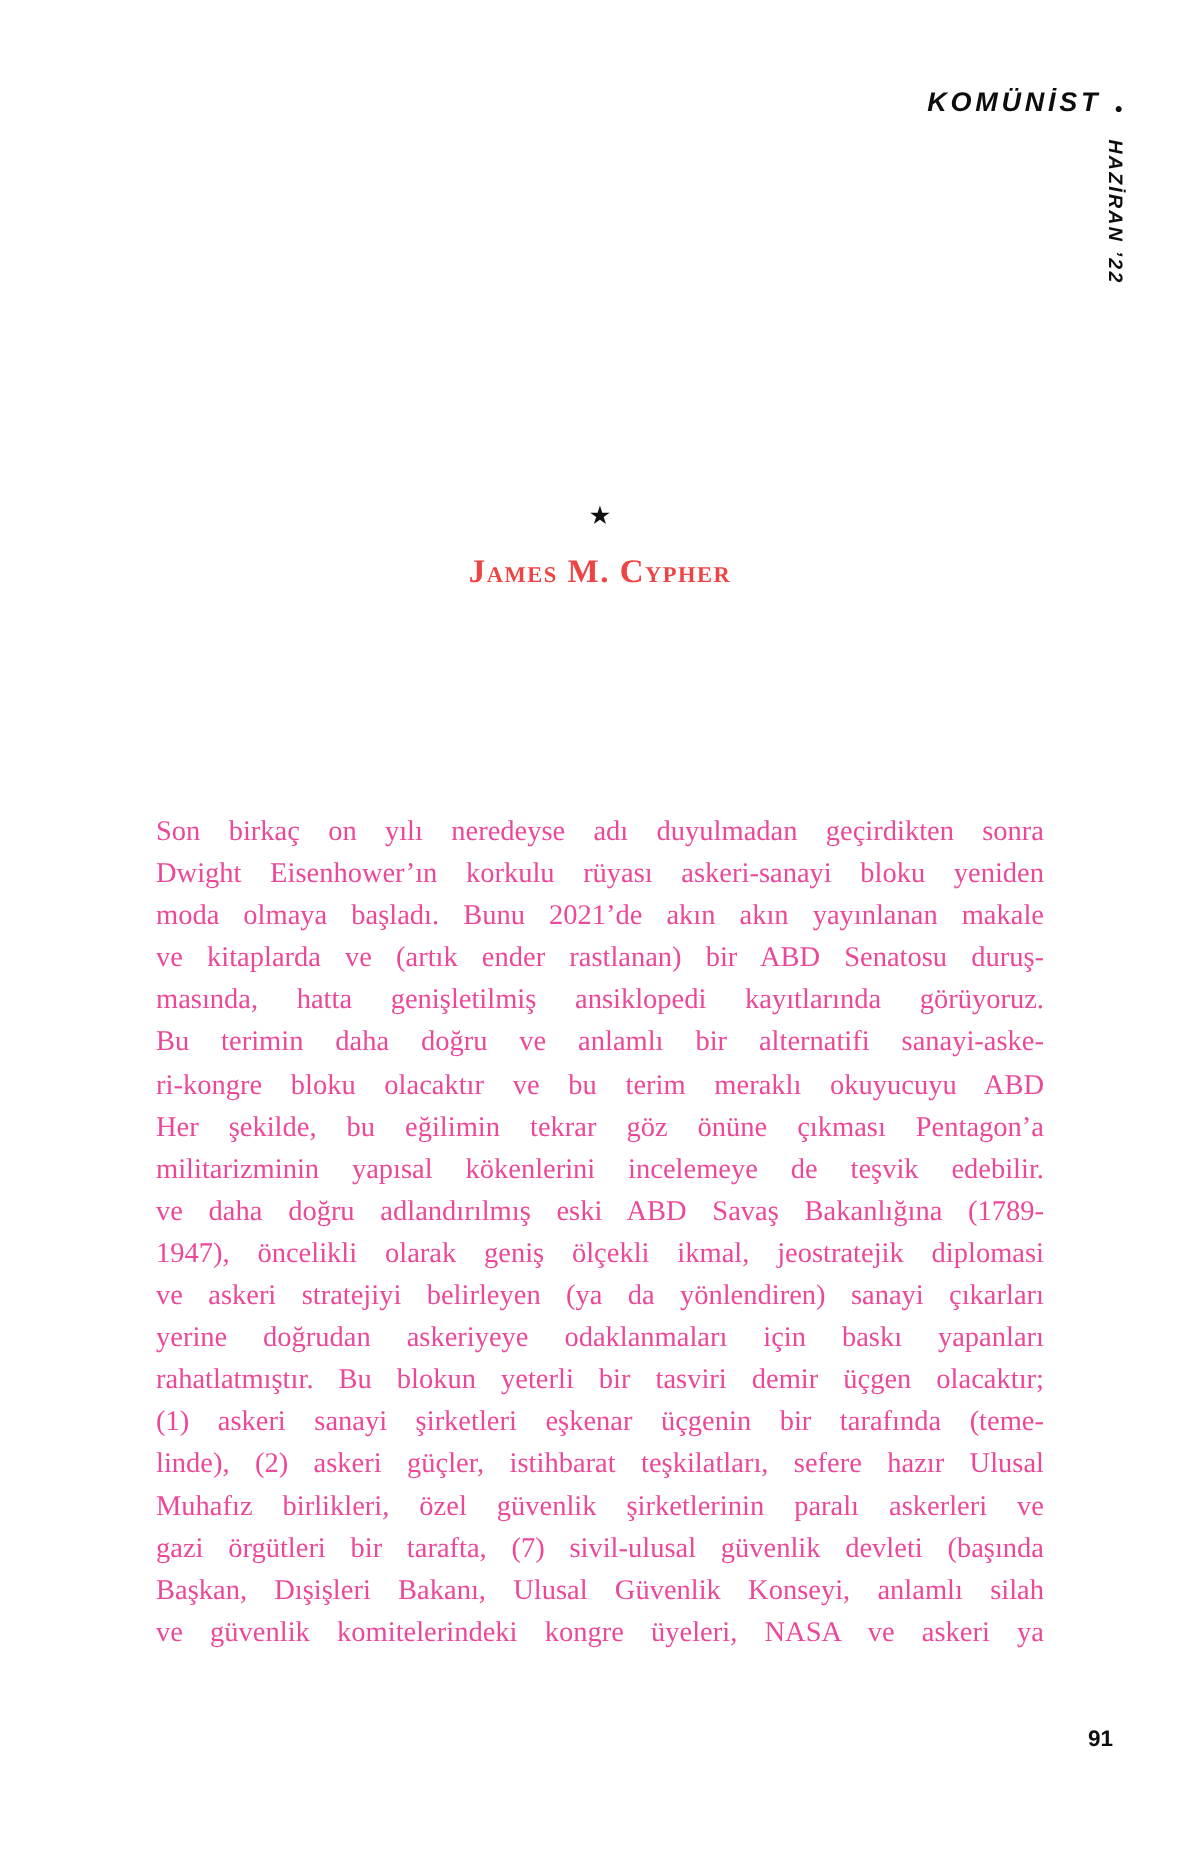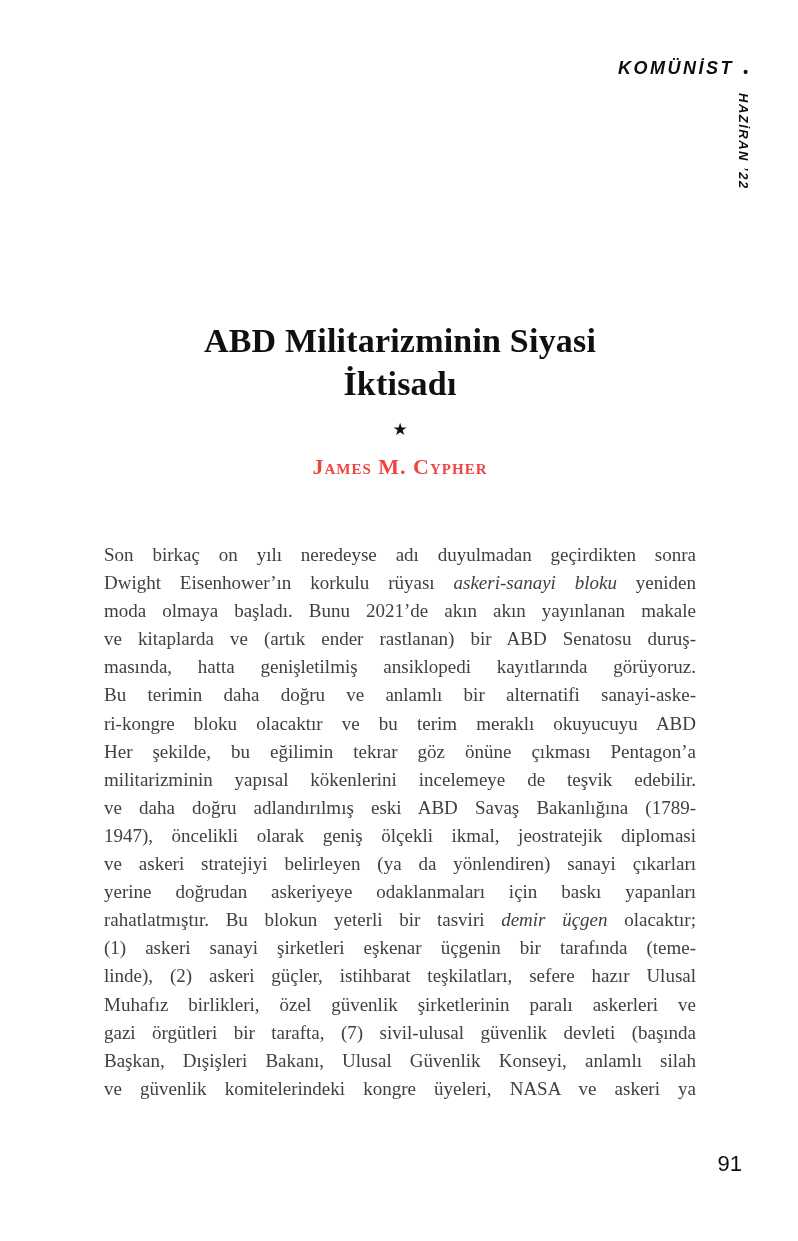"ABD Militarizminin Siyasi" h1.title { html: <h1> <span>ABD Militarizminin Siyasi</span> <span>İktisadı</span> </h1> -> none }
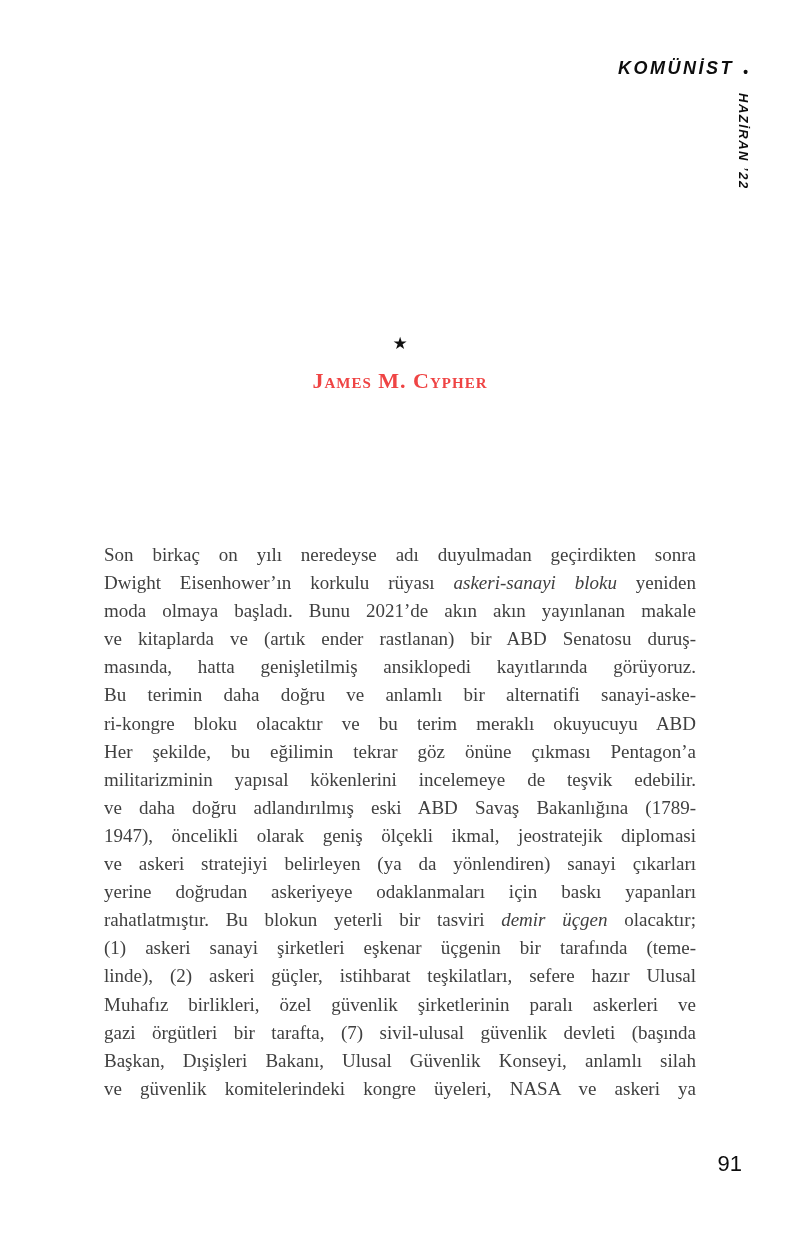"Son birkaç on yılı neredeyse" .body-text { color: #404040 -> #ec4899 }
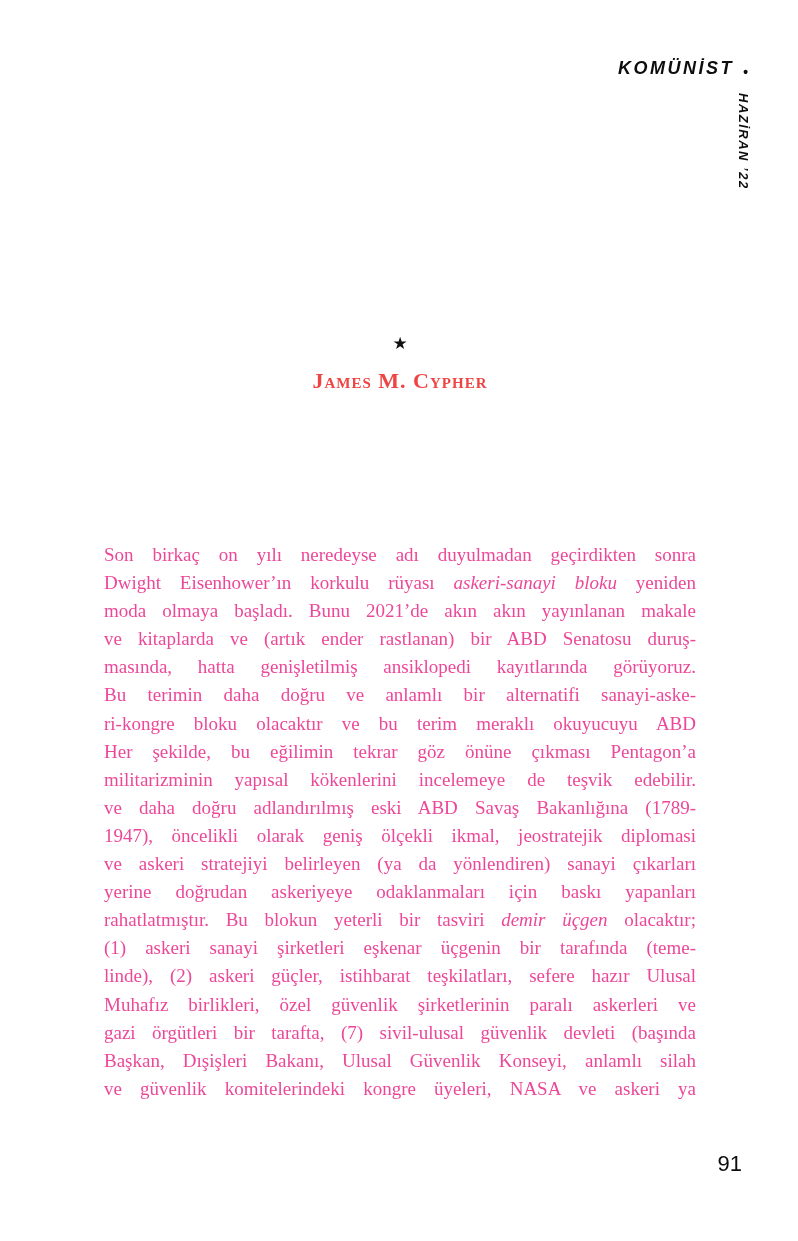"askeri-sanayi bloku" .body-line .em { font-style: italic -> none }
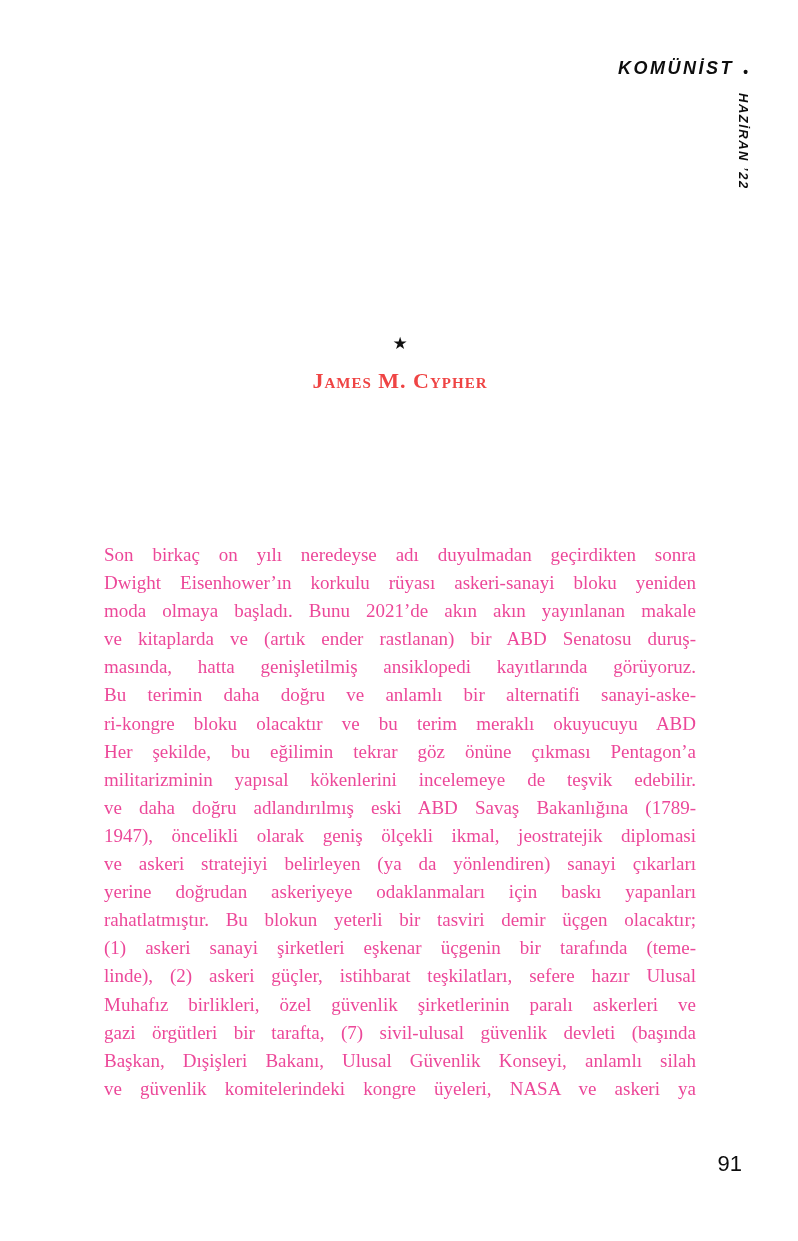"91" .page-number { font-size: 22px -> 15px; font-weight: 400 -> 700 }
